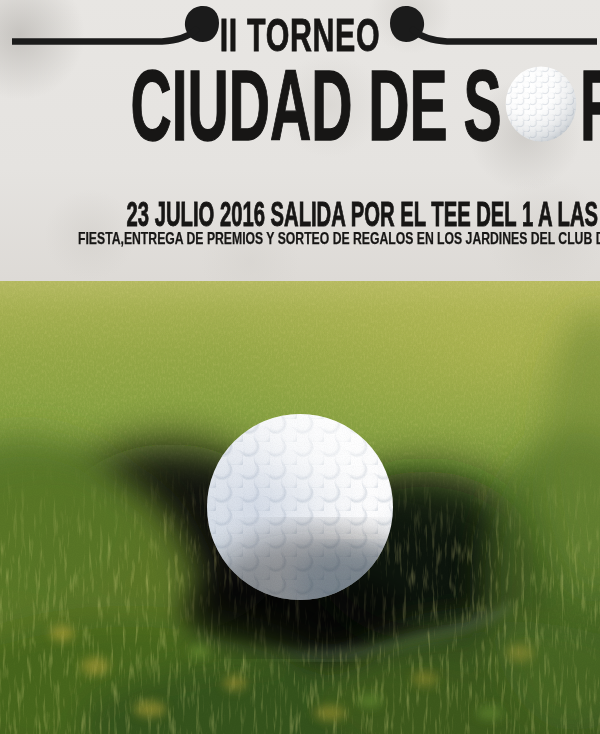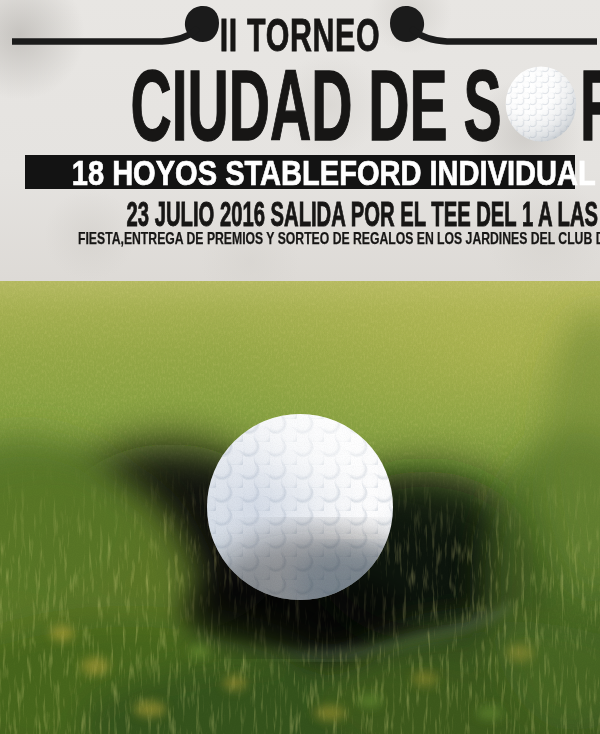"18 HOYOS STABLEFORD INDIVIDUAL" div.banner { html: <div> <div>18 HOYOS STABLEFORD INDIVIDUAL</div> </div> -> none }
